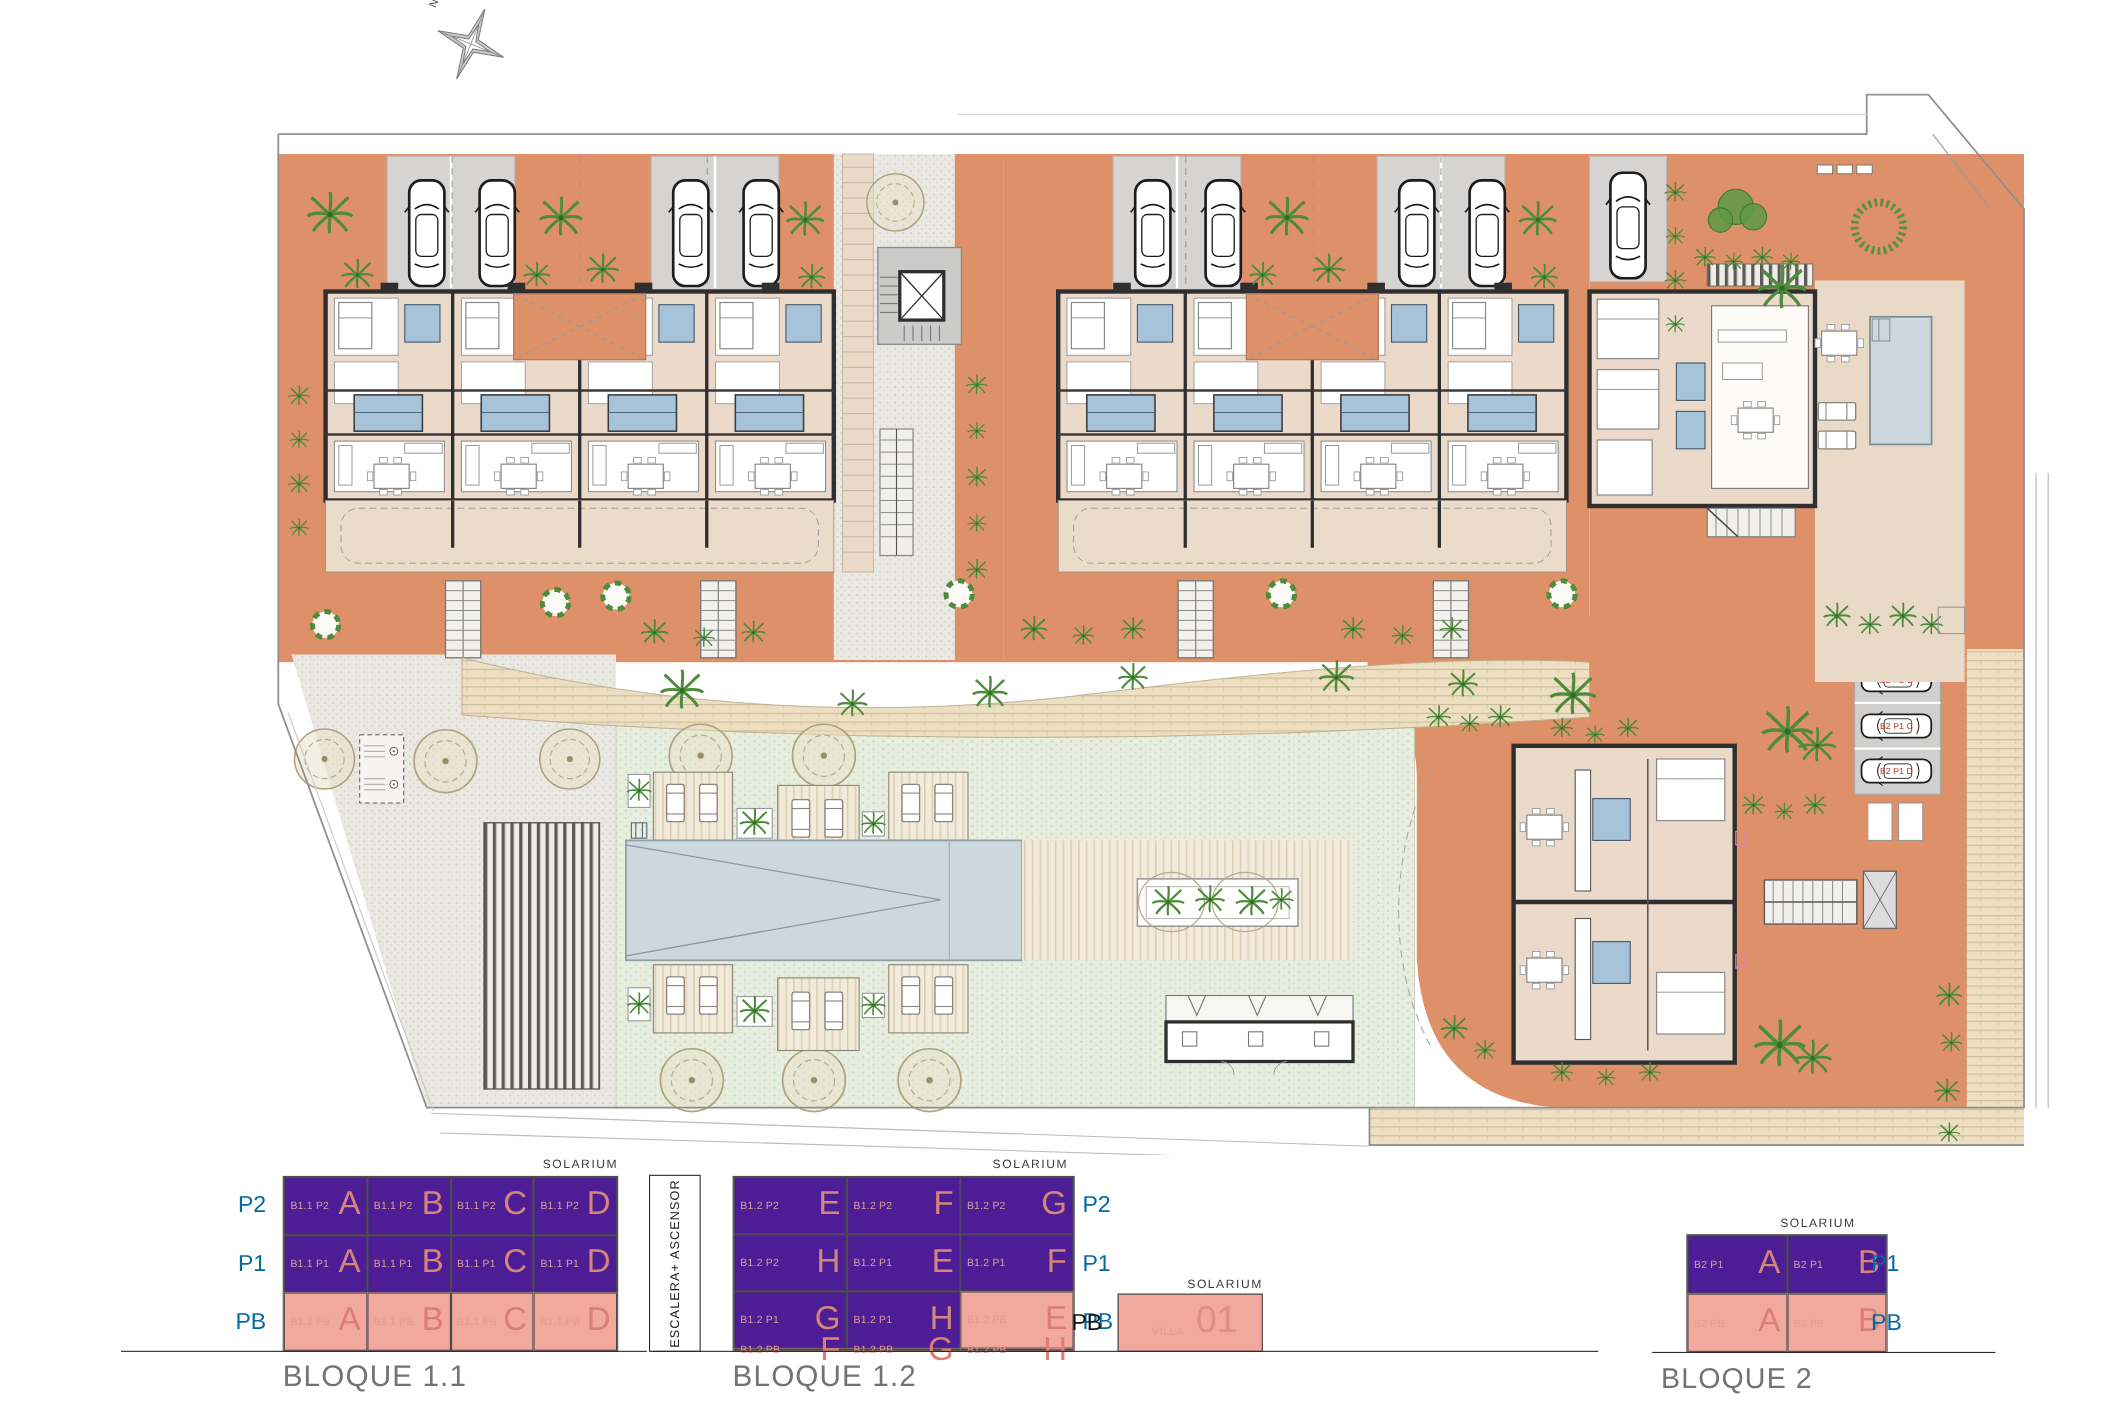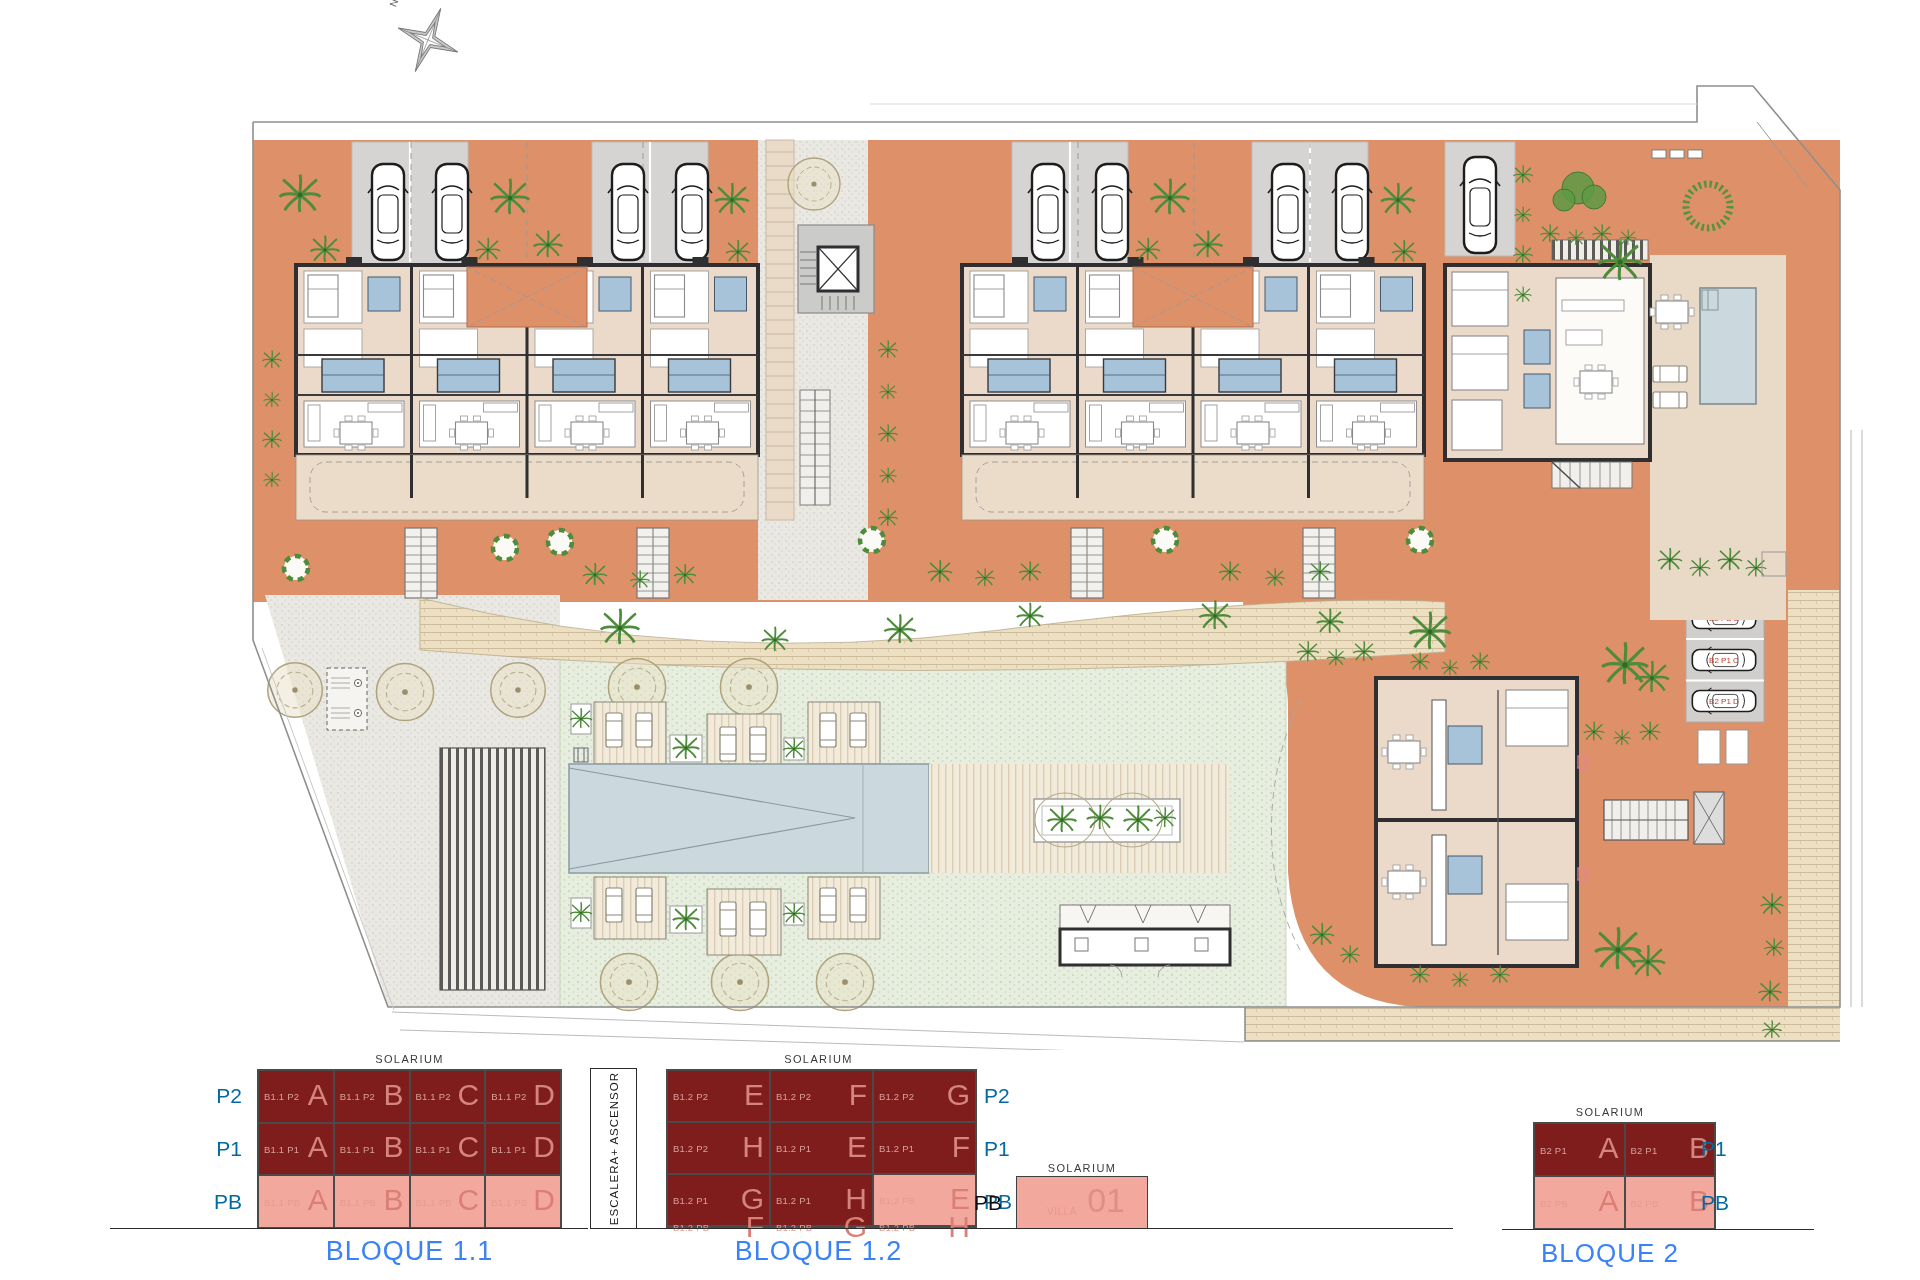"SOLARIUM" .sol { text-align: center -> right }
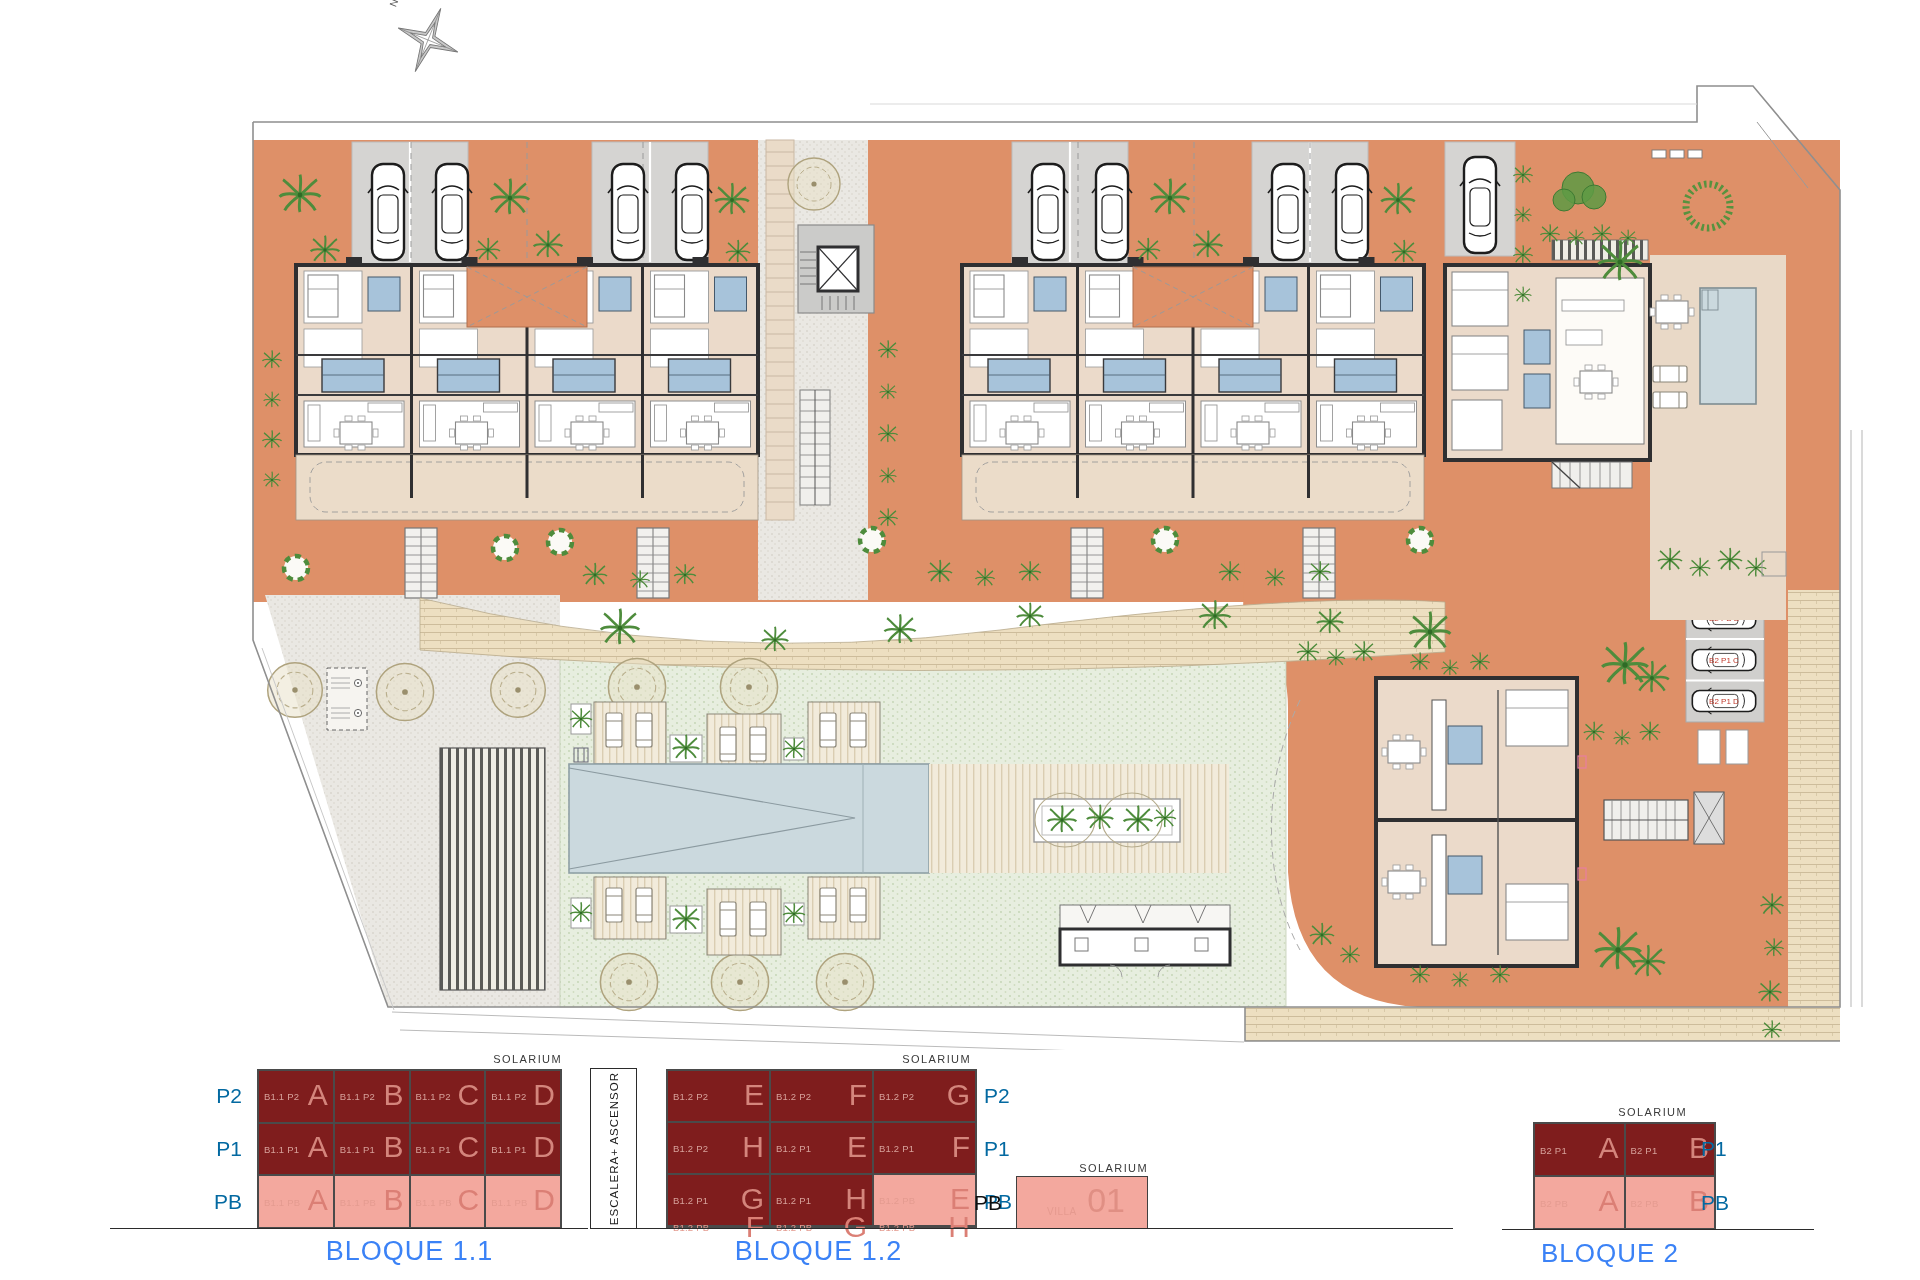"B1.1 P2" .cell { background: #7f1d1d -> #4c1d95 }
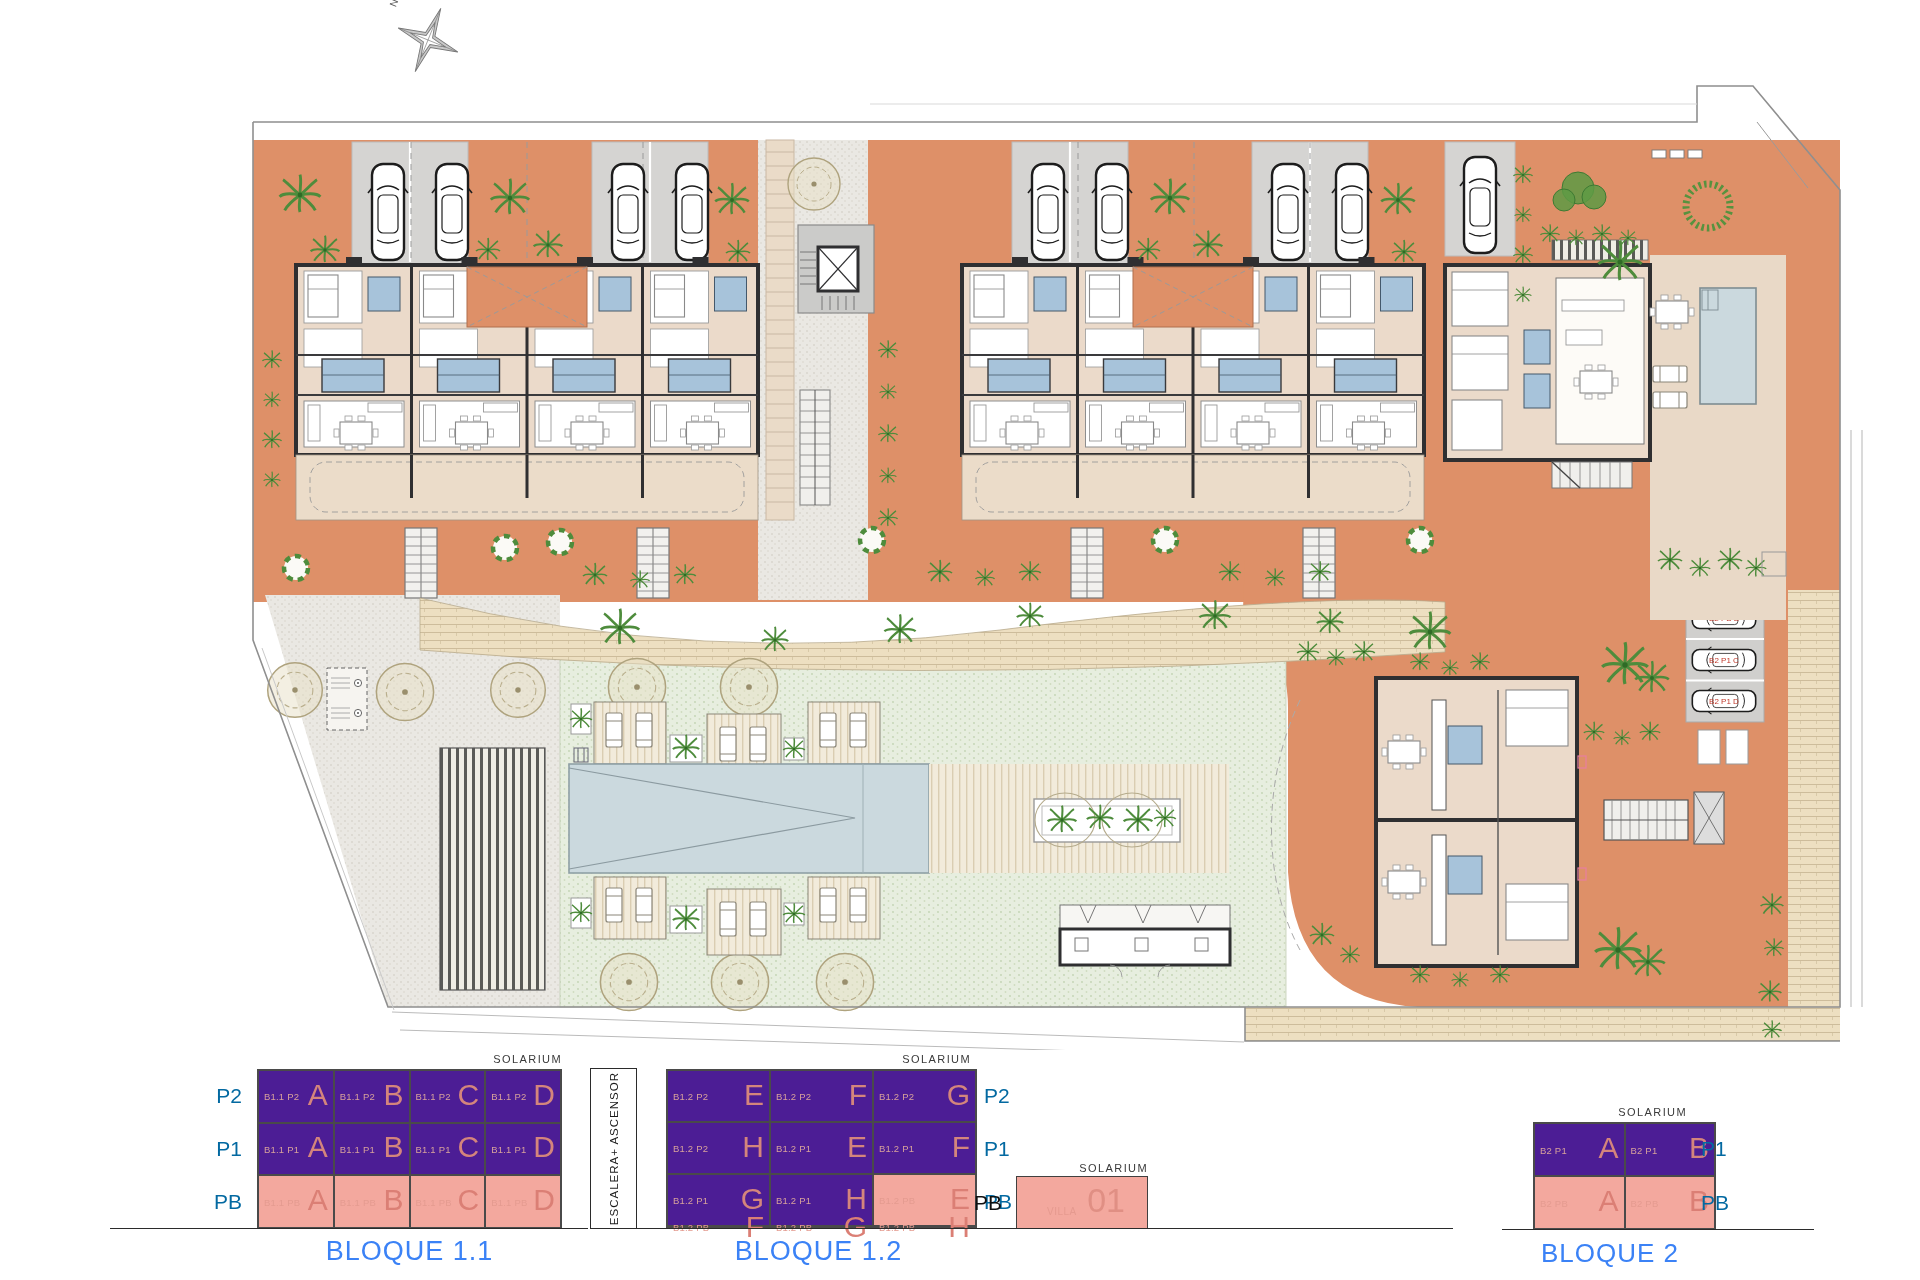"BLOQUE 1.1" .bname { color: #3b82f6 -> #737373; text-align: center -> left }
